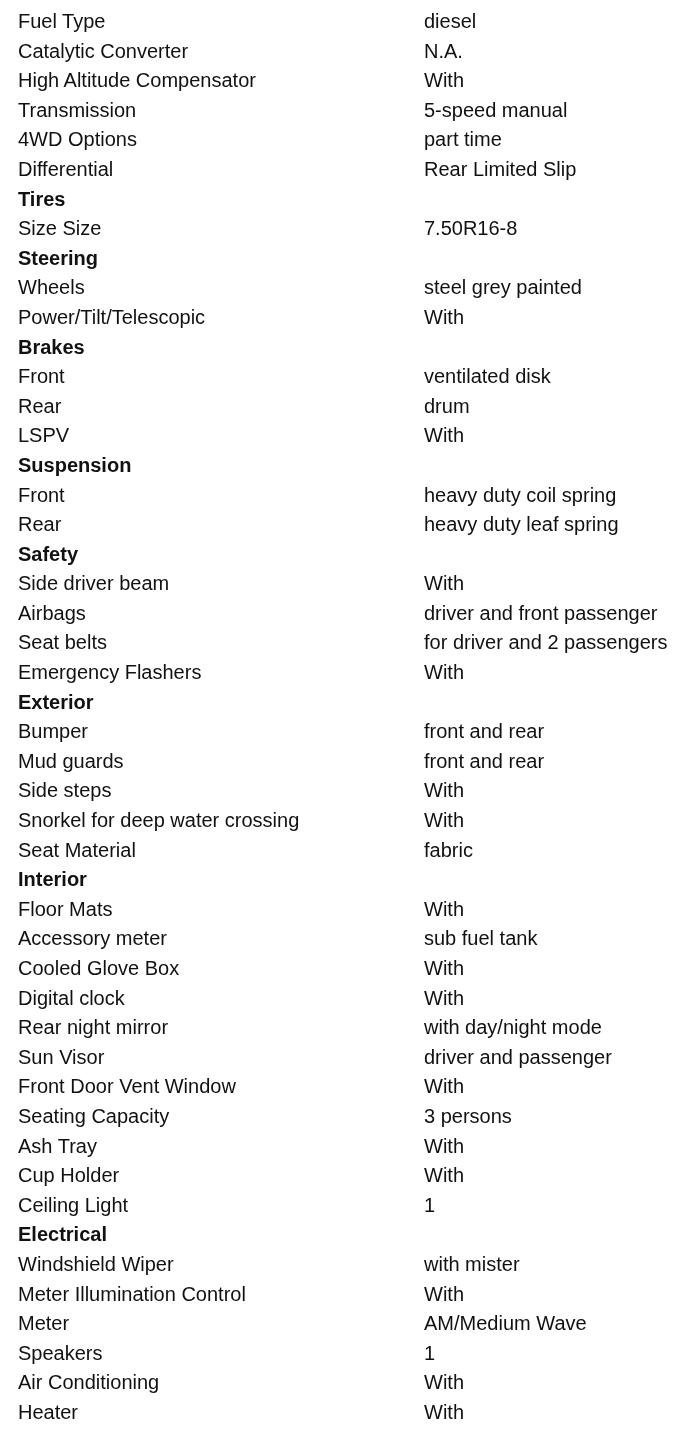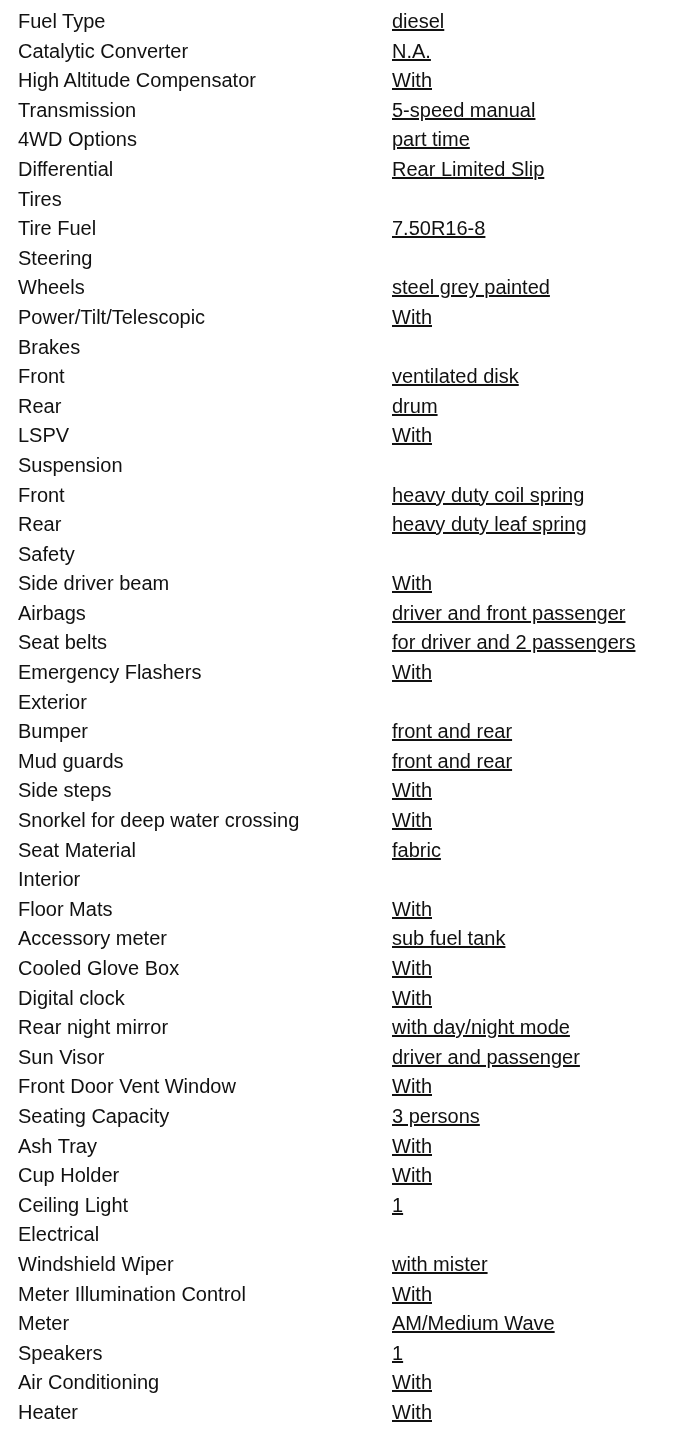"diesel" .row .v { left: 392px -> 424px; text-decoration: underline -> none }
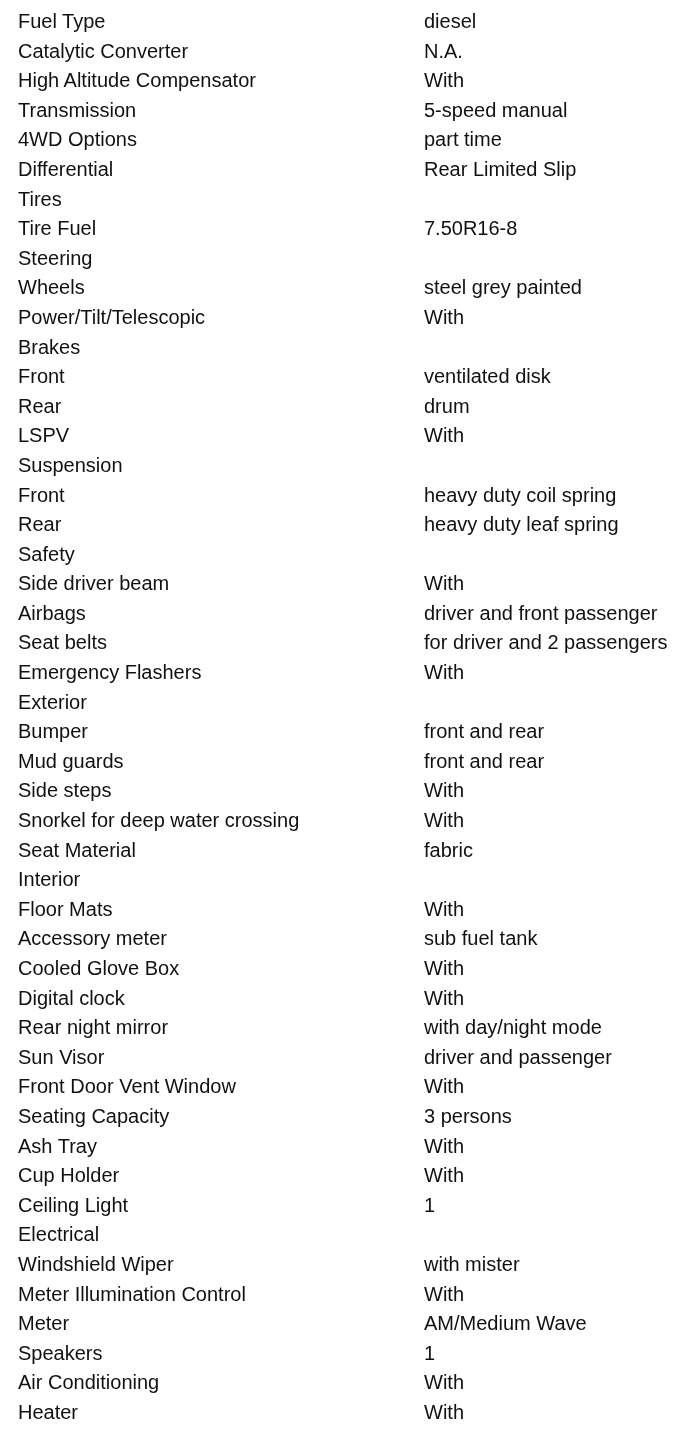"Tires" .row.section .k { font-weight: normal -> bold }
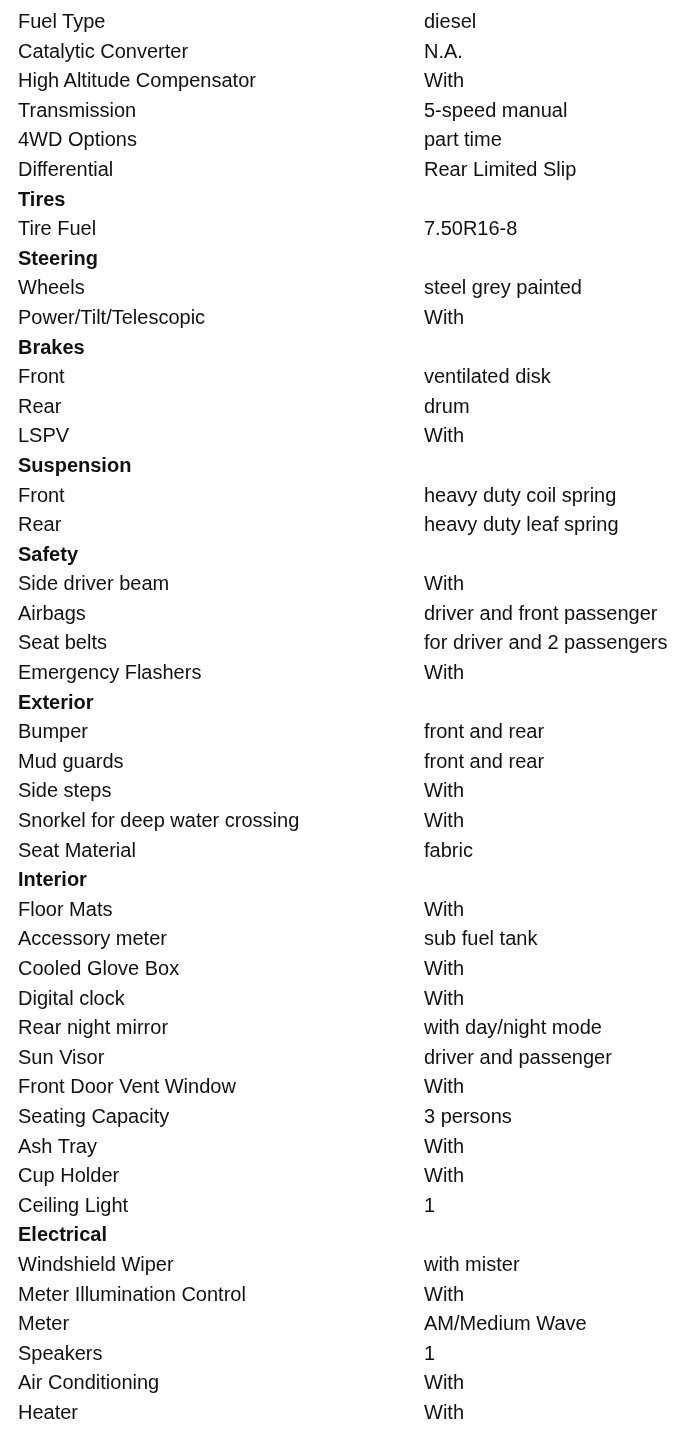"Tire Fuel" span.k { text: Tire Fuel -> Size Size }
